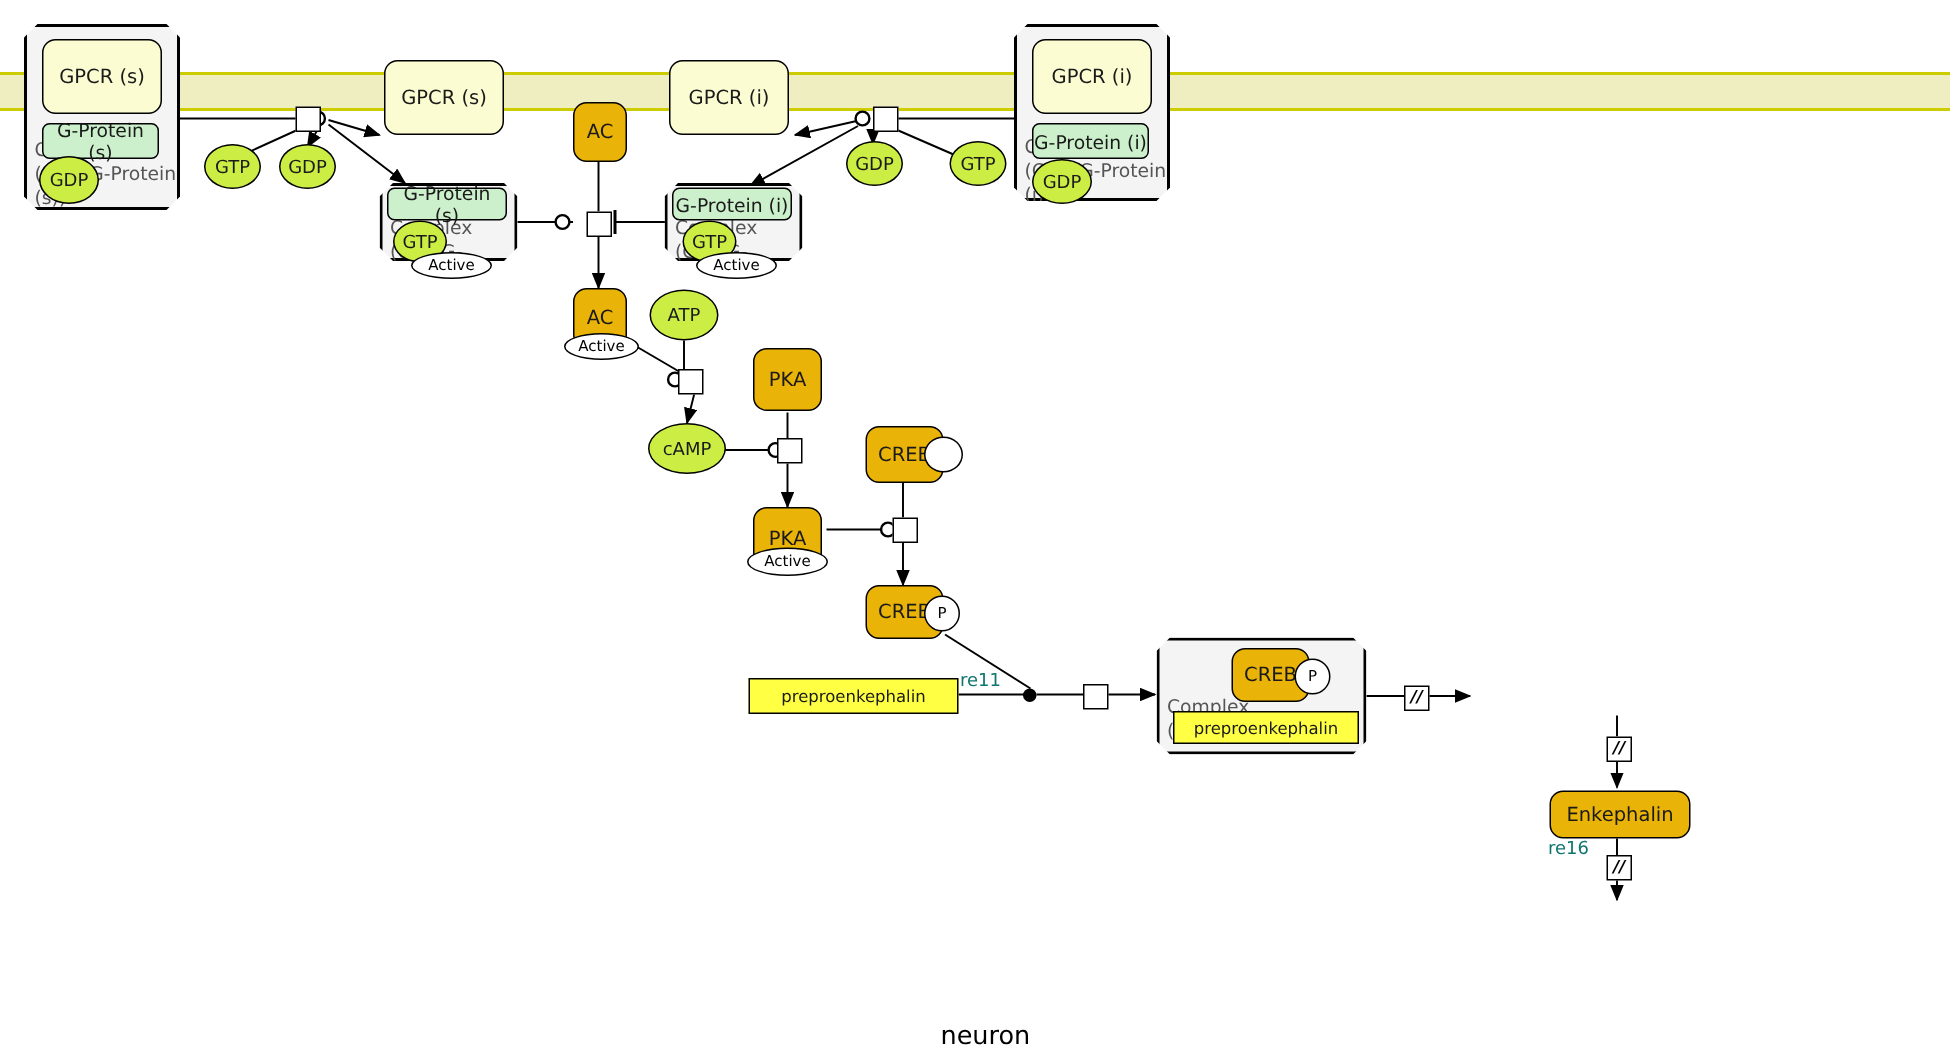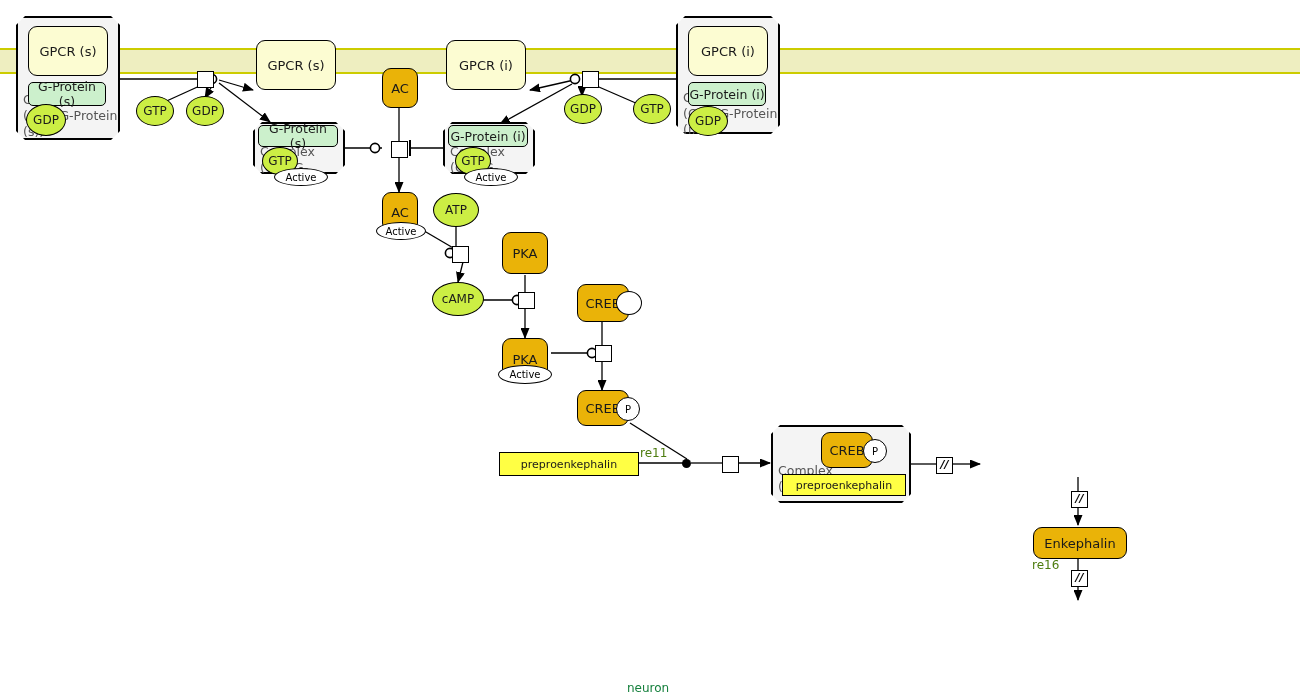"re11" .edgelabel { color: #4d7c0f -> #0f766e }
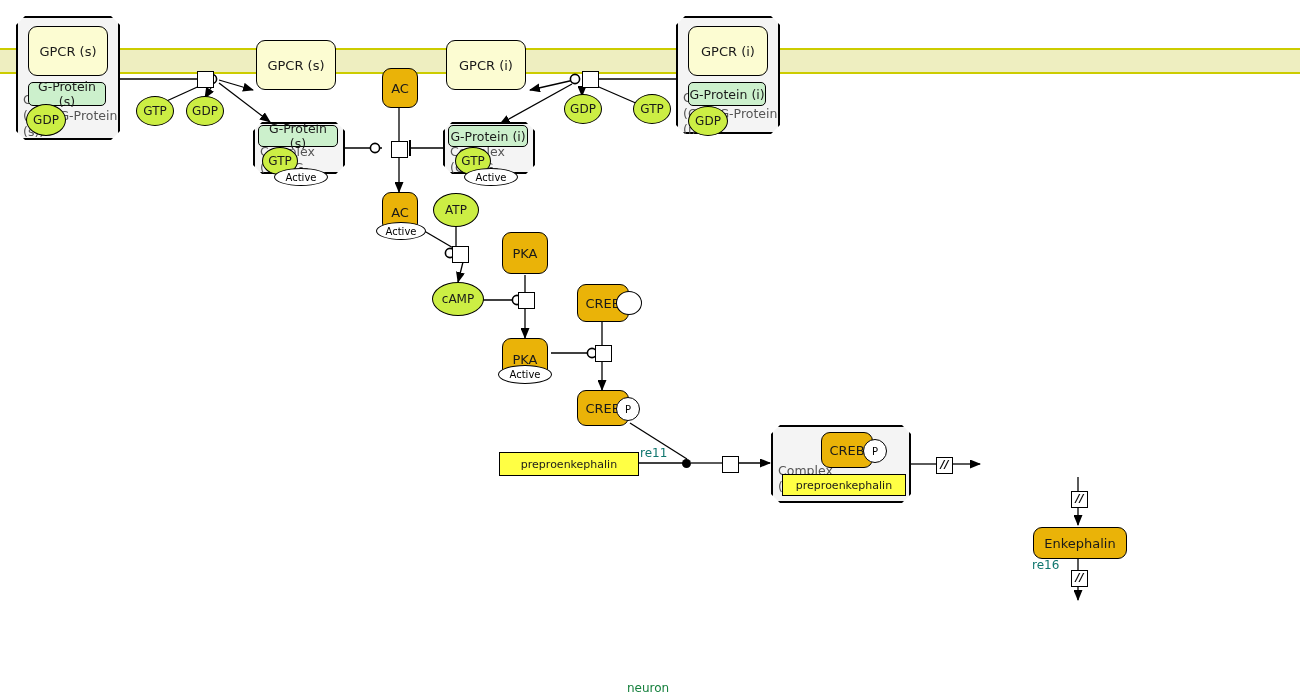"neuron" .compartment-label { color: #15803d -> #000000; font-size: 12px -> 17px }
